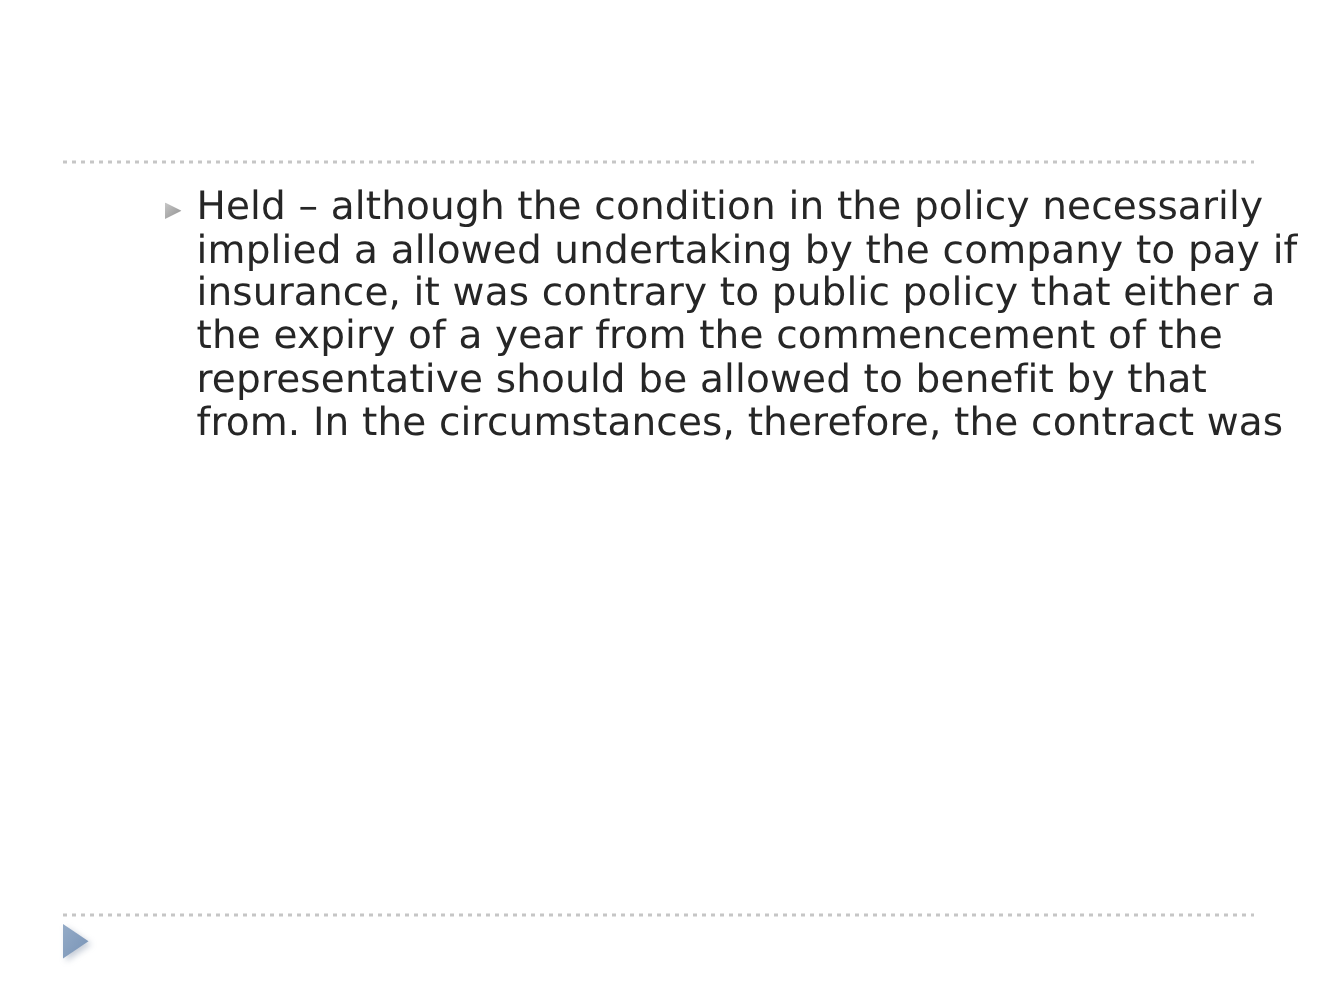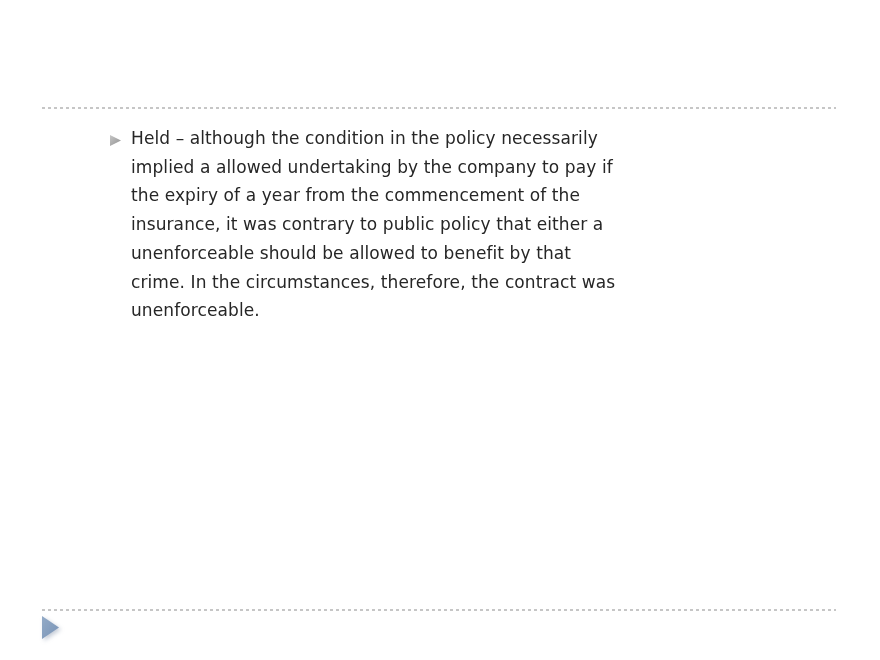"Held – although the condition" .bullet-text { font-size: 17px -> 26px }
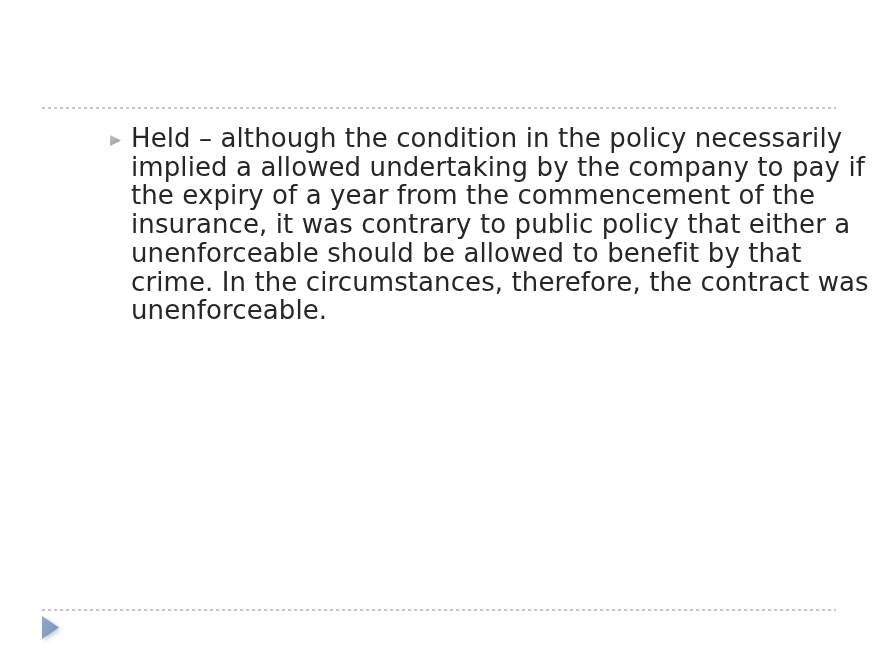"the expiry of a year" div.line { order: before "insurance, it was contrary to" -> after "insurance, it was contrary to" }
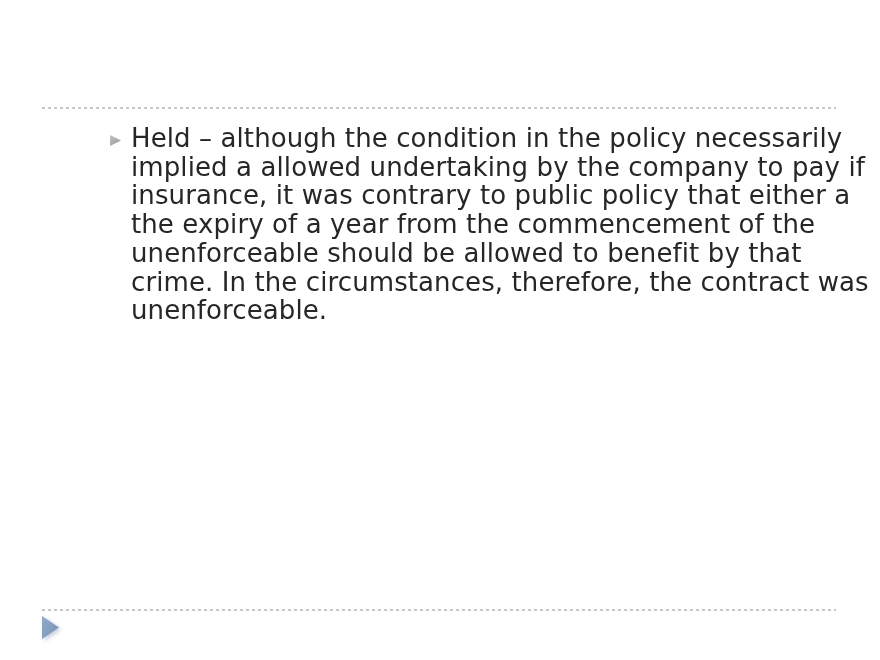"unenforceable should be allowed to" div.line { text: unenforceable -> representative }
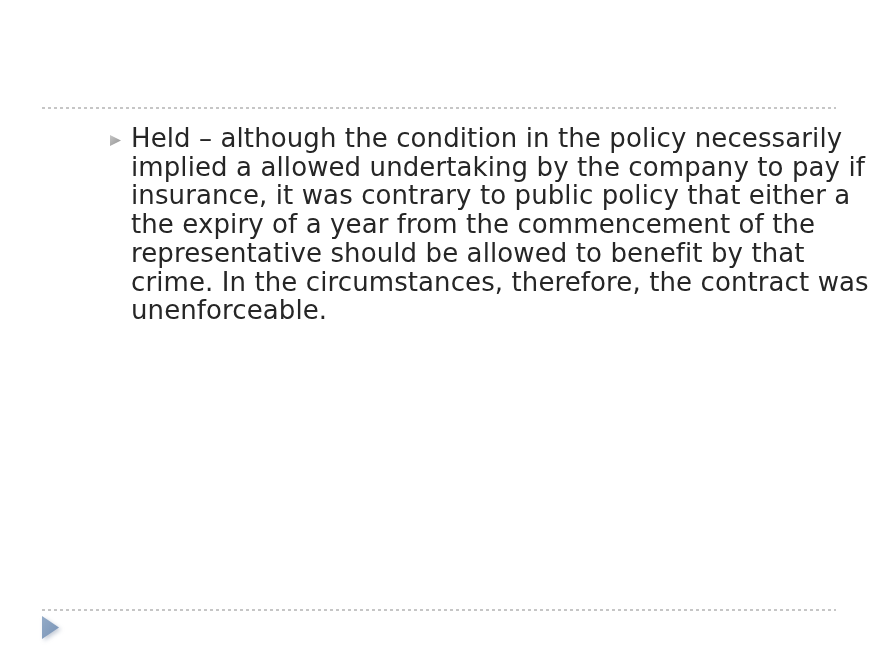"crime. In the circumstances, therefore," div.line { text: crime -> from }
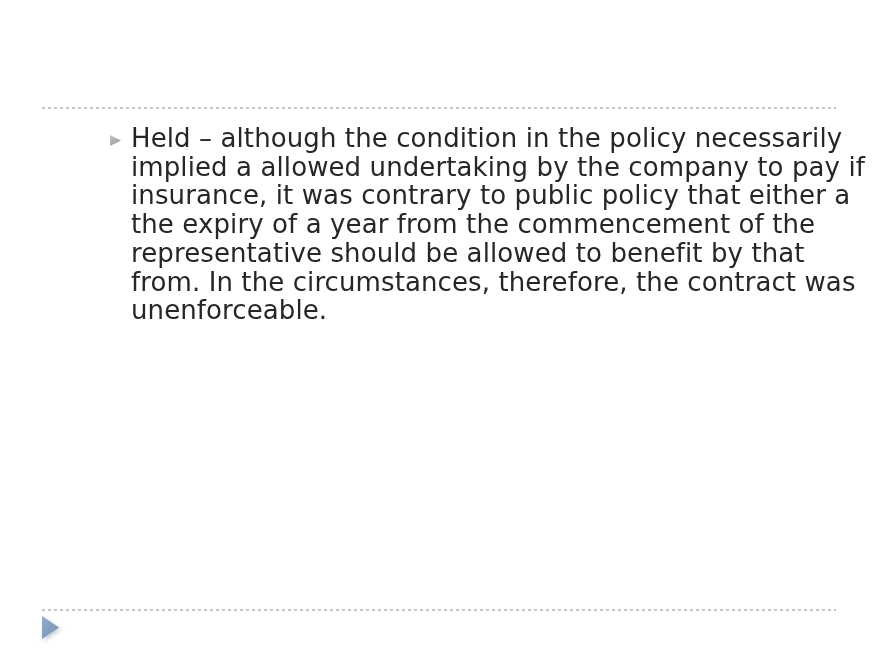"unenforceable." div.line { html: <div>unenforceable.</div> -> none }
